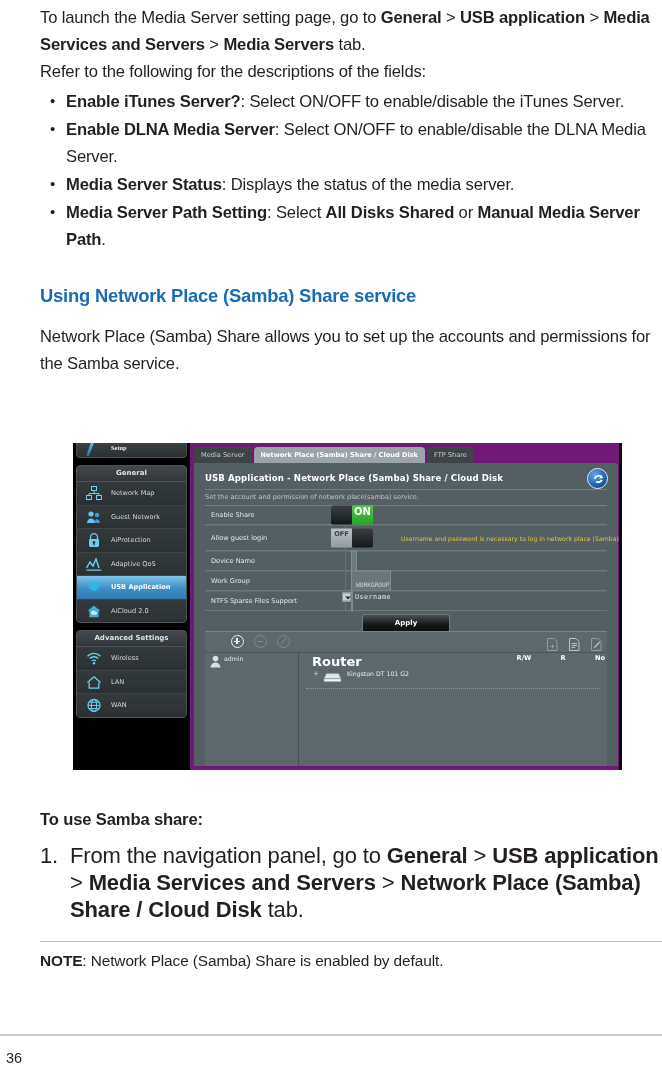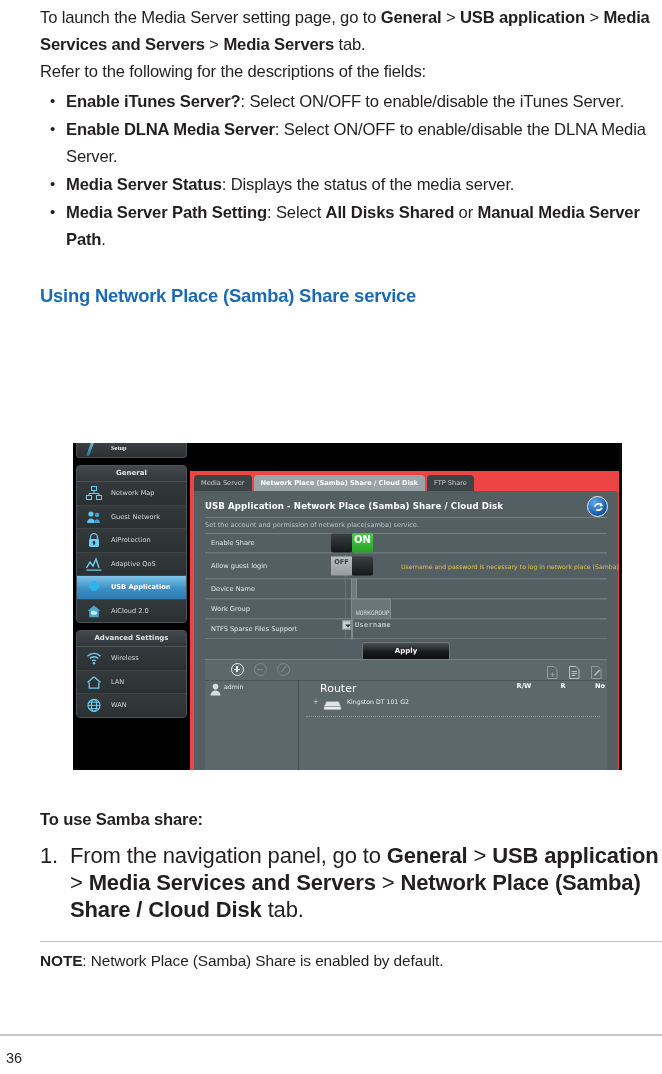"Network Place (Samba) Share allows" p.para { html: none -> <p>Network Place (Samba) Share allows you to set up the accounts and permissions for the Samba service.</p> }
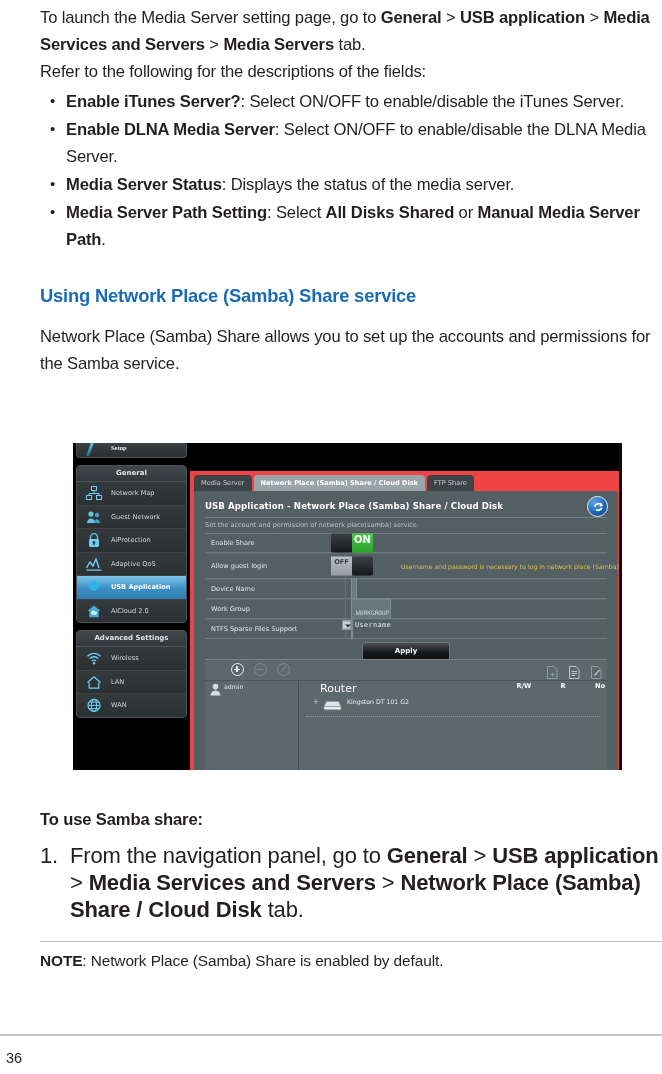"Media Server" .main { background: #ef4444 -> #701a75; margin-top: 28px -> none }
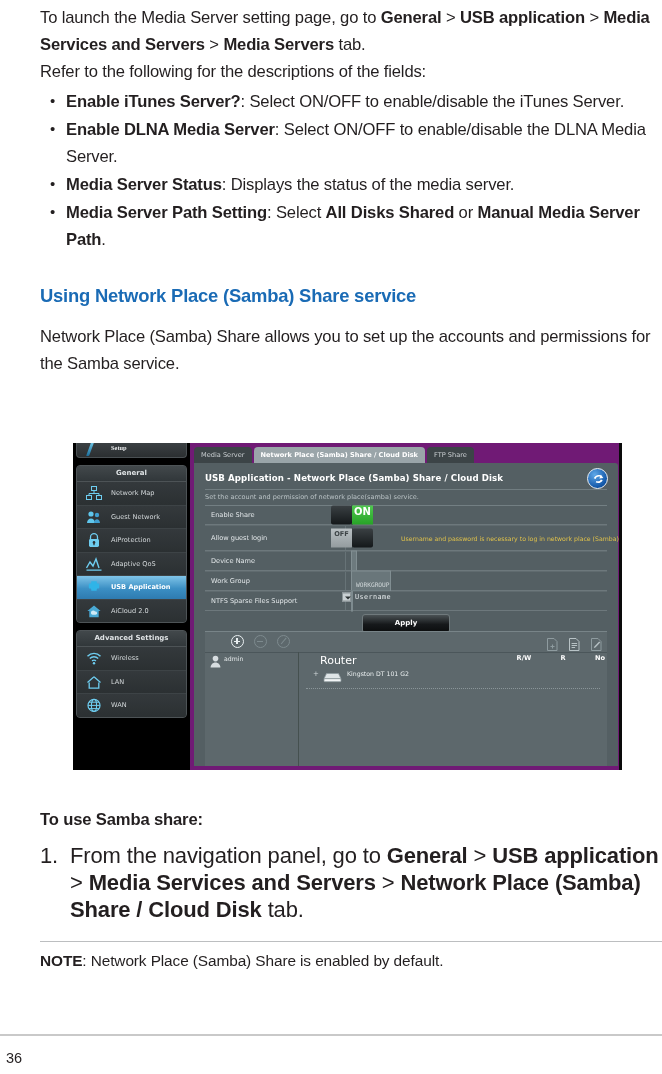"Router" .tree-head .th-router { font-size: 11px -> 13px; font-weight: normal -> bold; left: 21px -> 13px }
